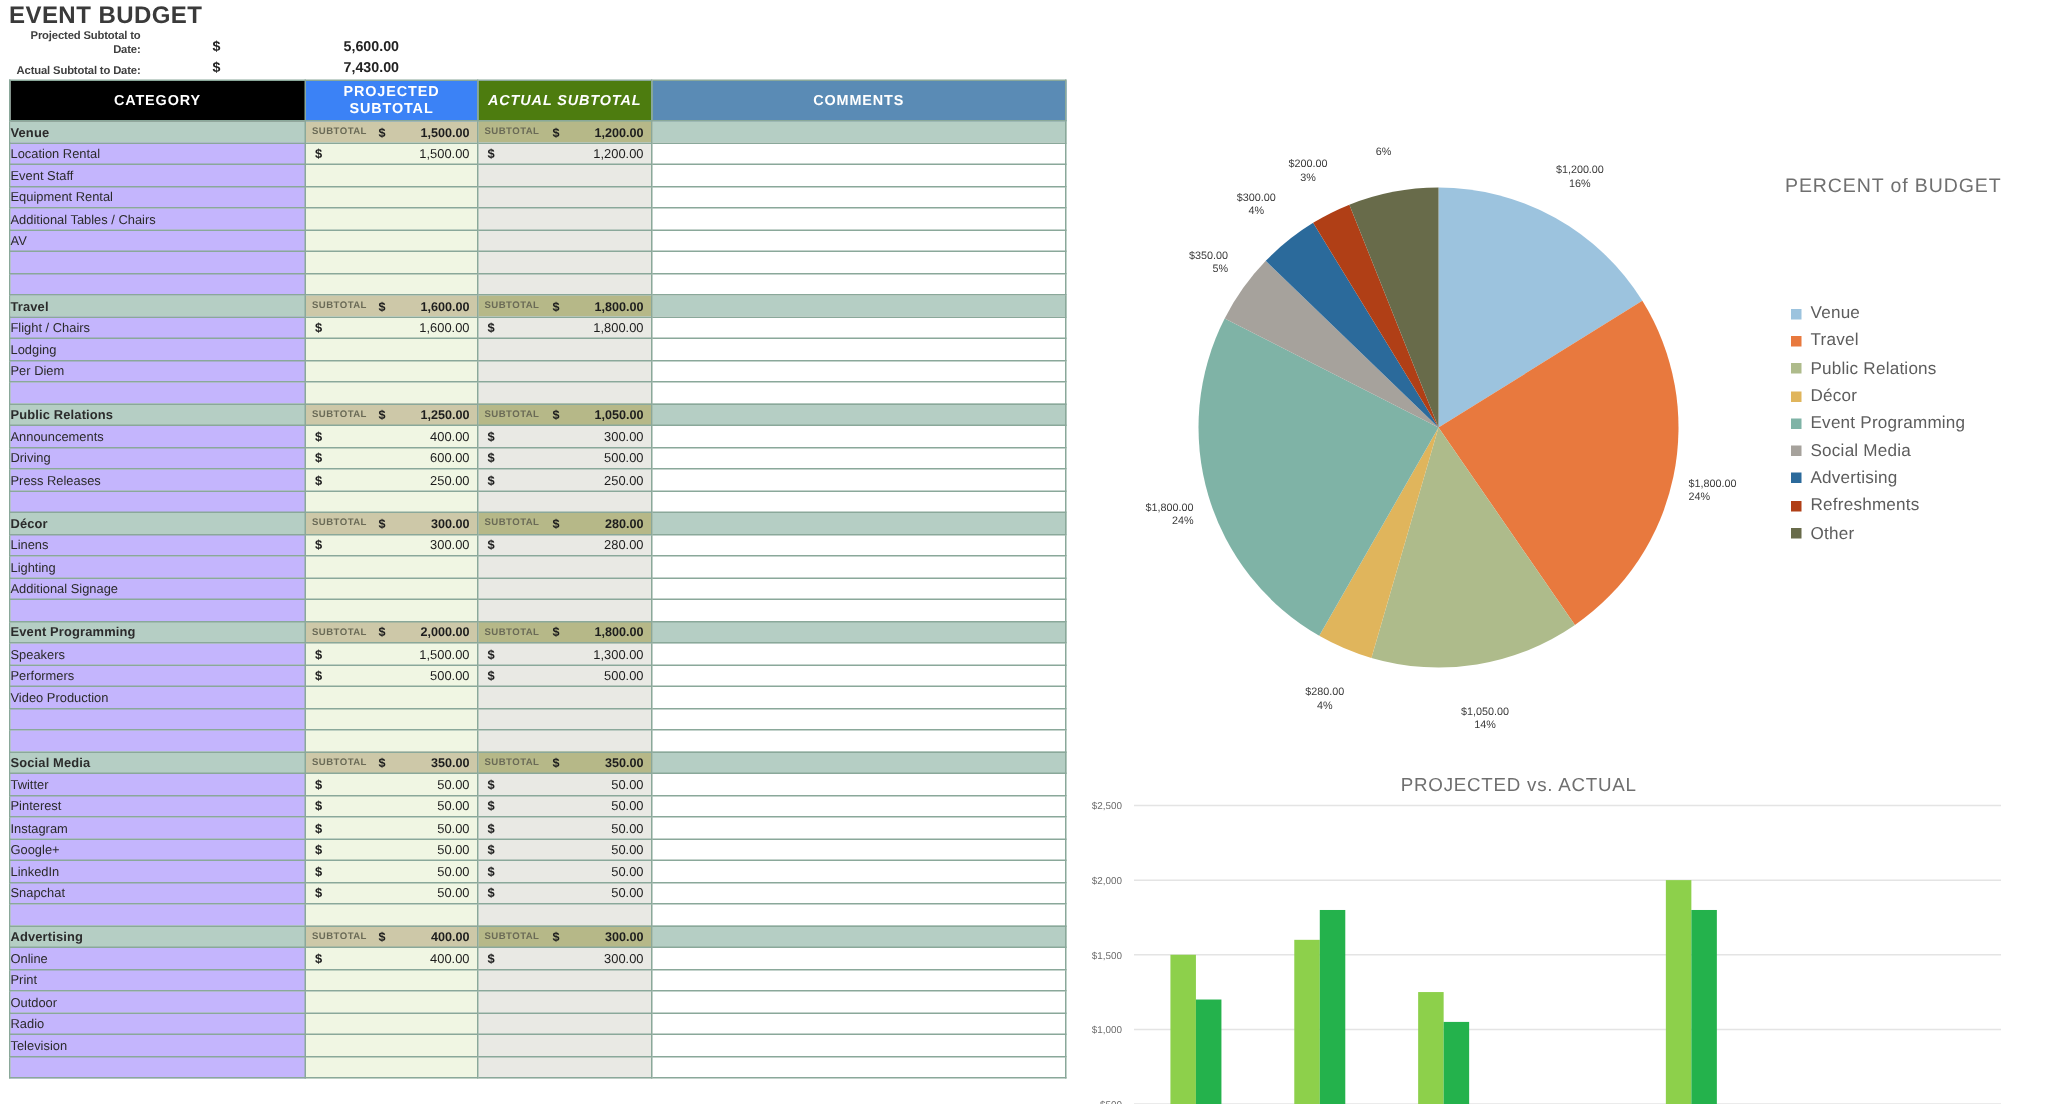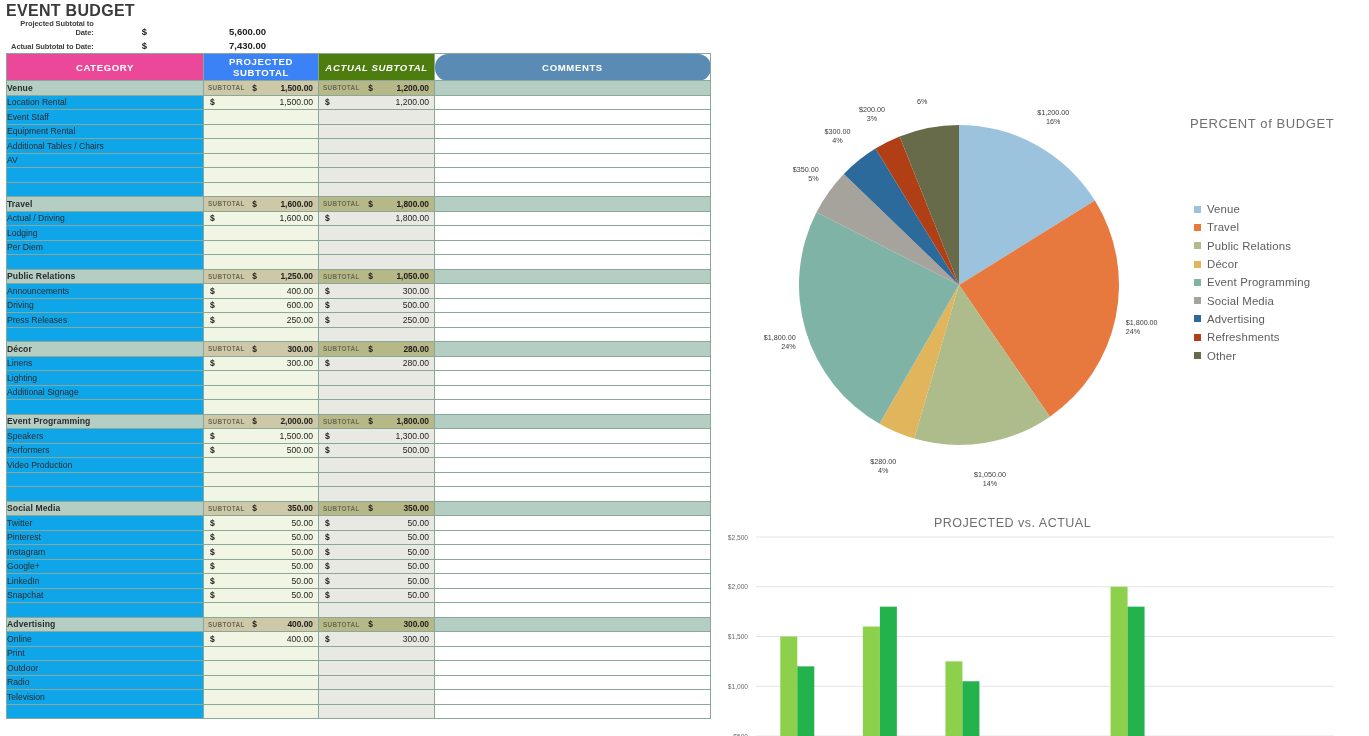"CATEGORY" th.h-cat { background: #ec4899 -> #000000 }
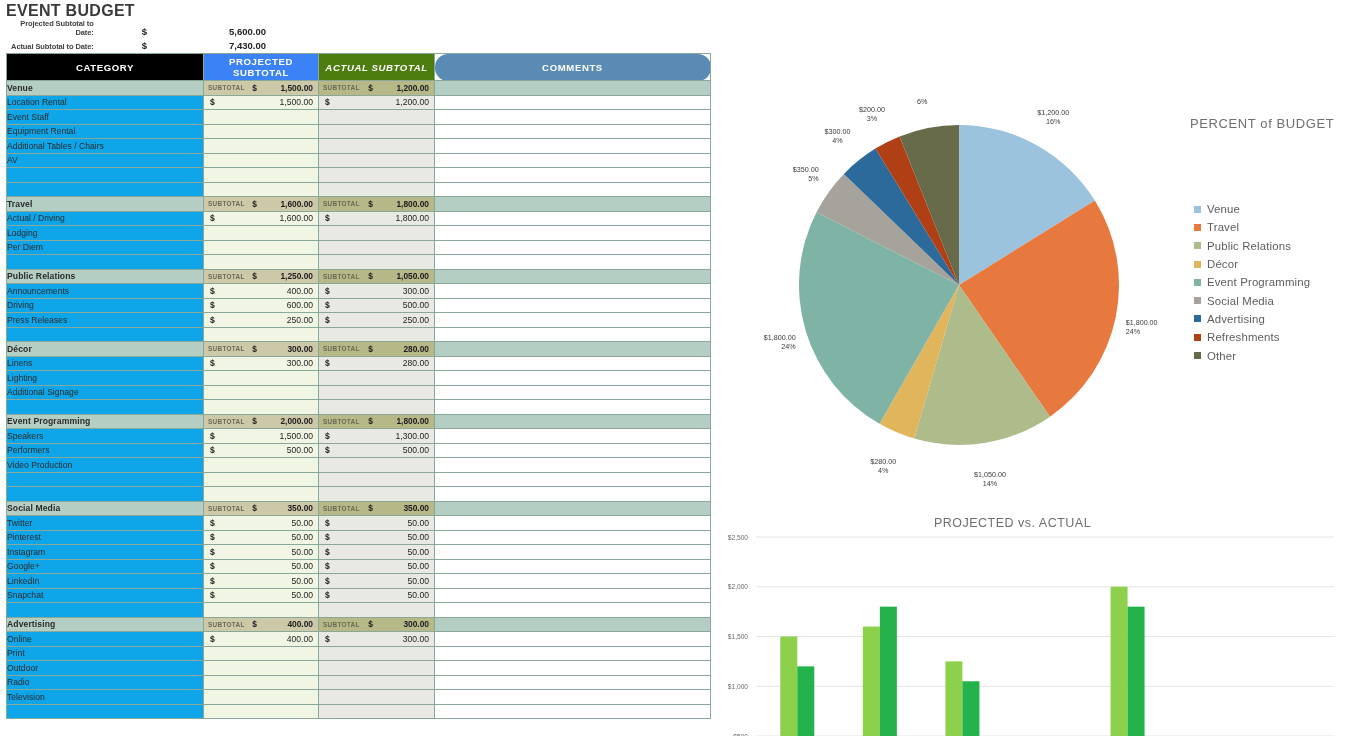"COMMENTS" th.h-com { border-radius: 13px -> none }
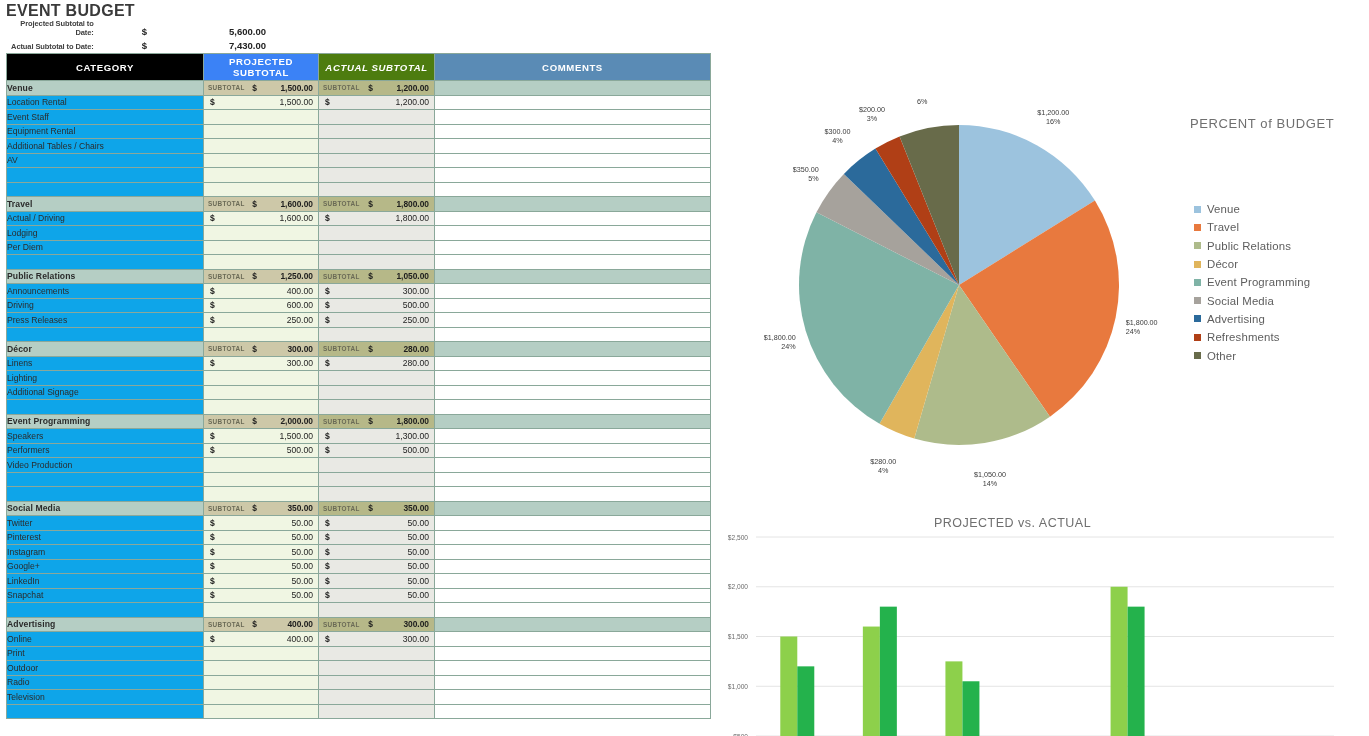"Location Rental" td.item-name { background: #0ea5e9 -> #c4b5fd }
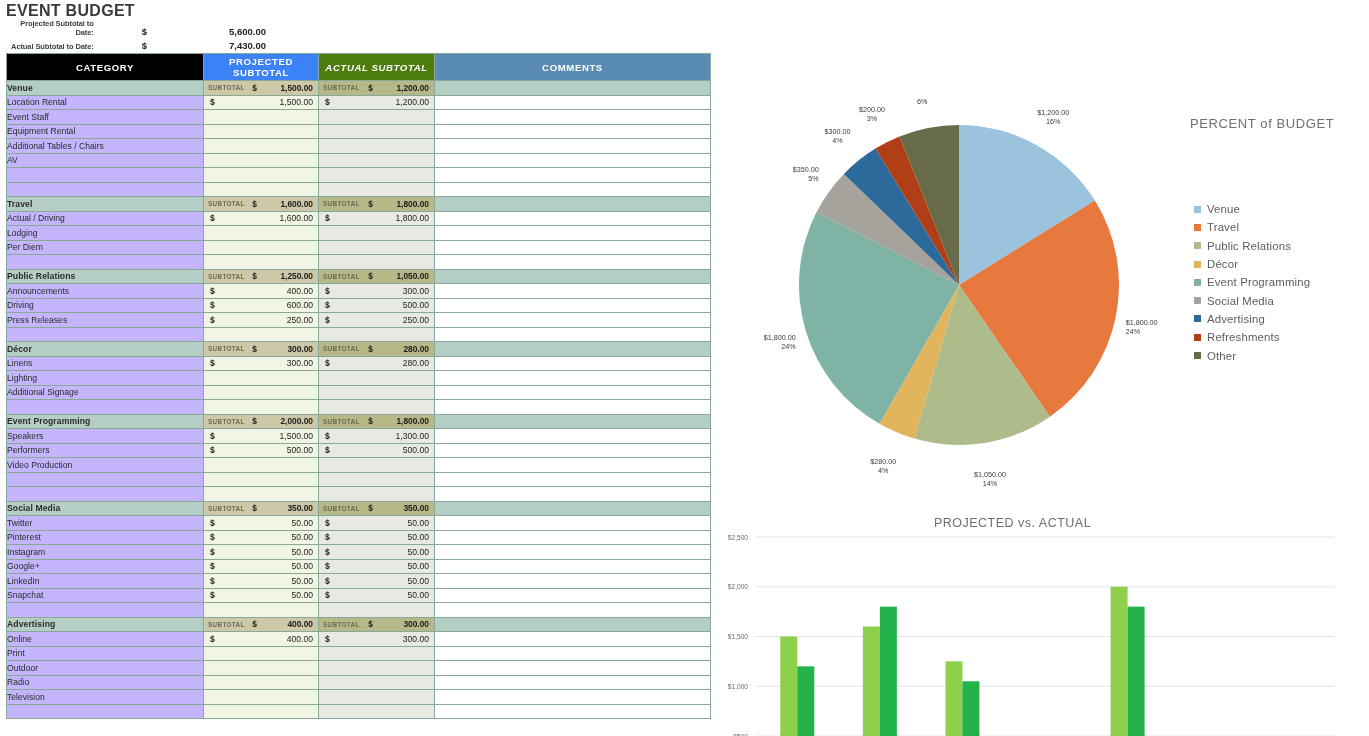"Actual / Driving" td.item-name { text: Actual / Driving -> Flight / Chairs }
